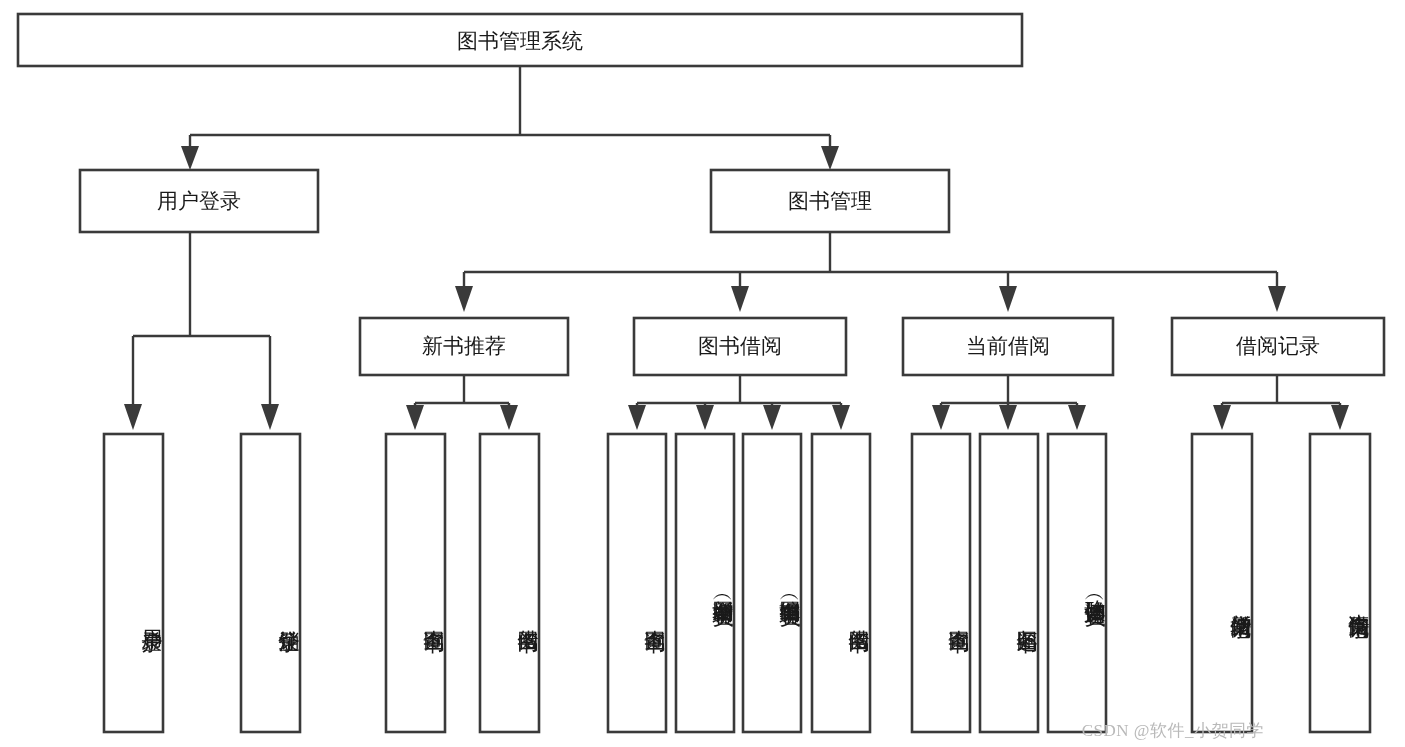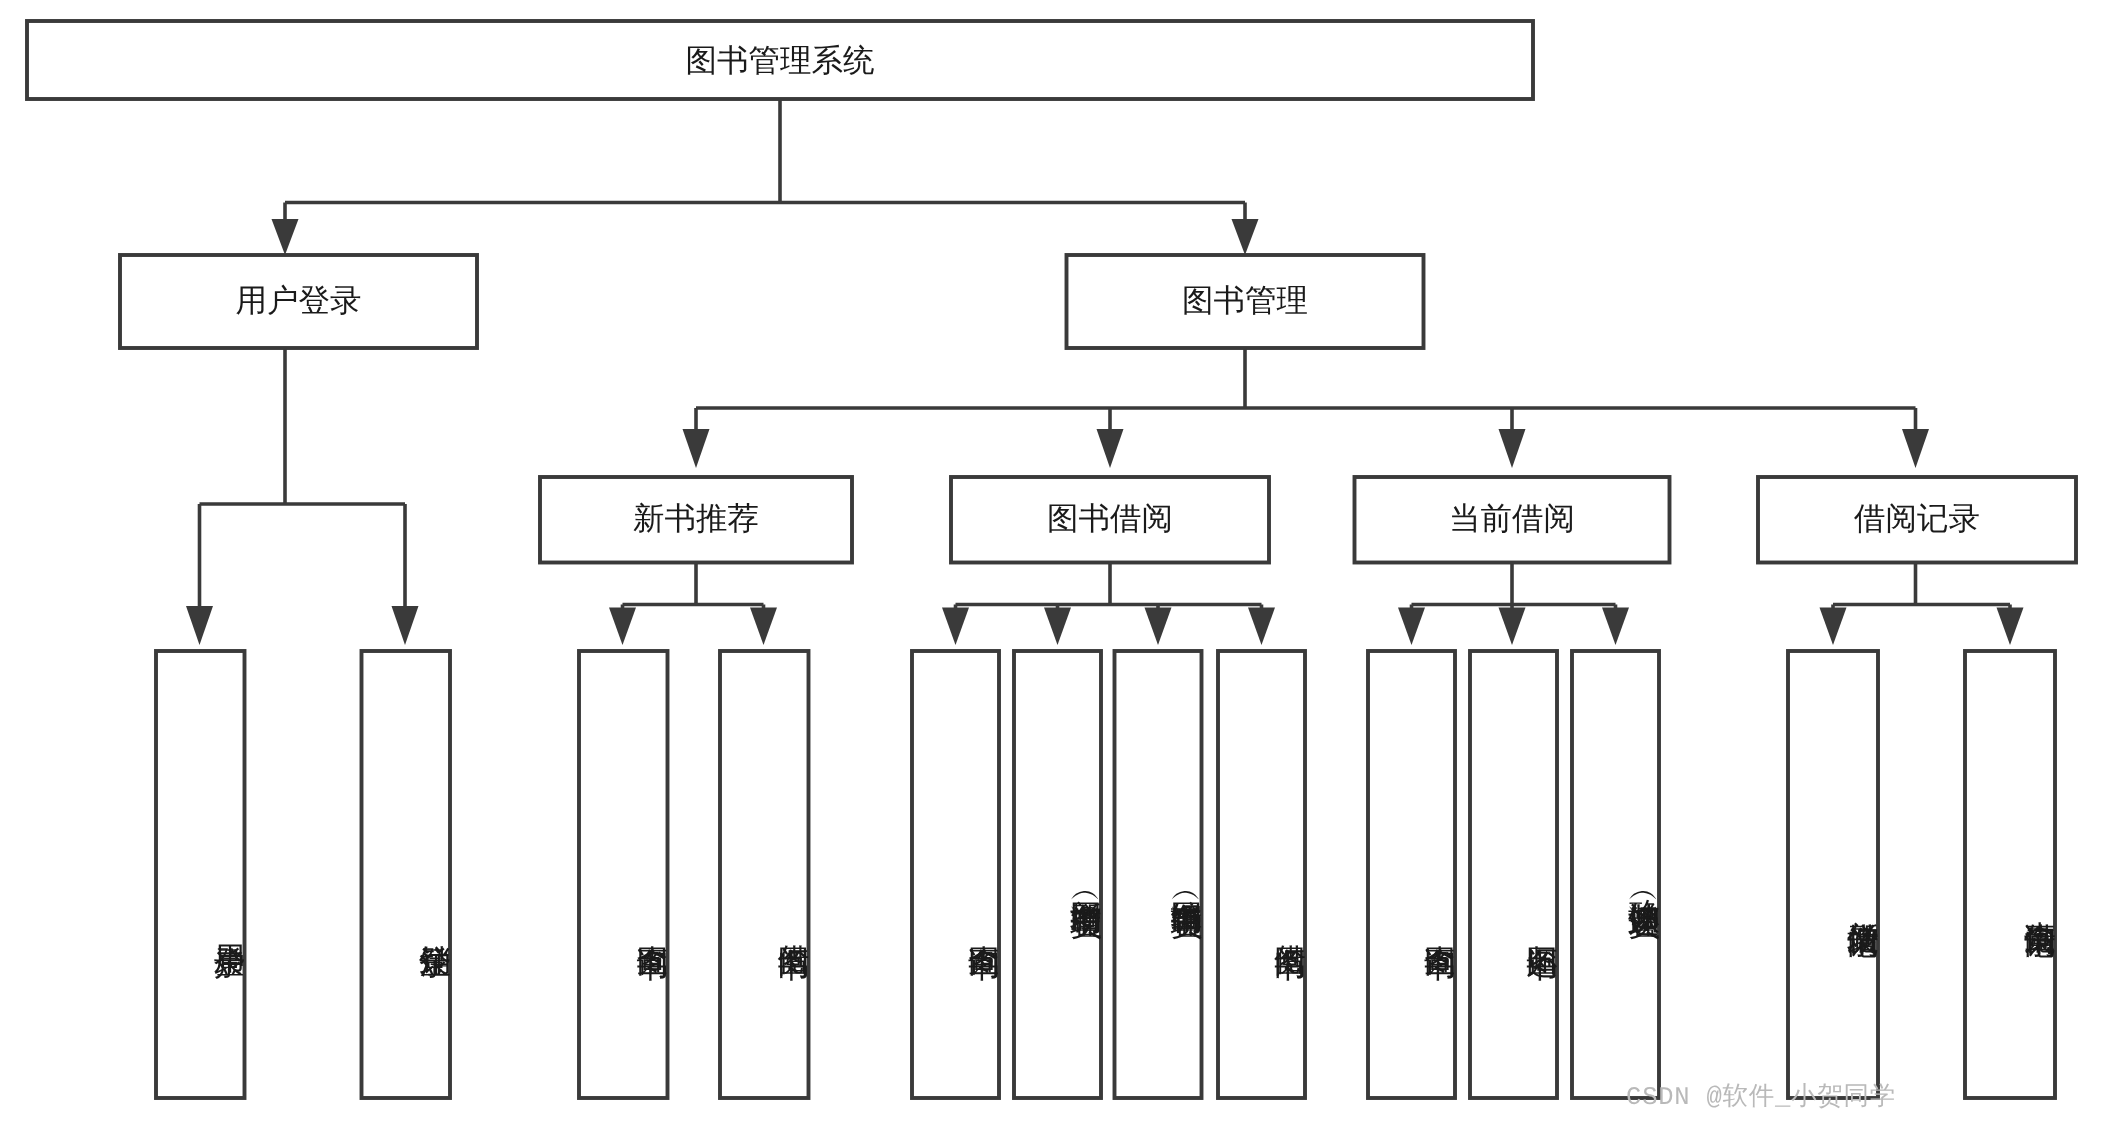"CSDN @软件_小贺同学" .watermark { font-family: Liberation Mono, monospace -> Liberation Serif, serif }
